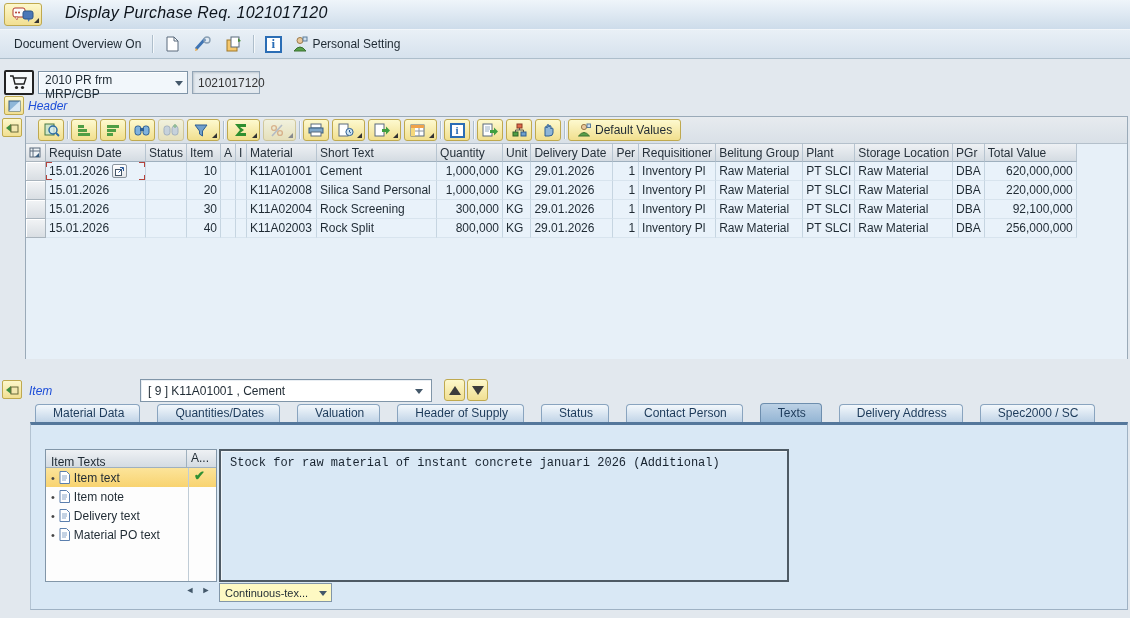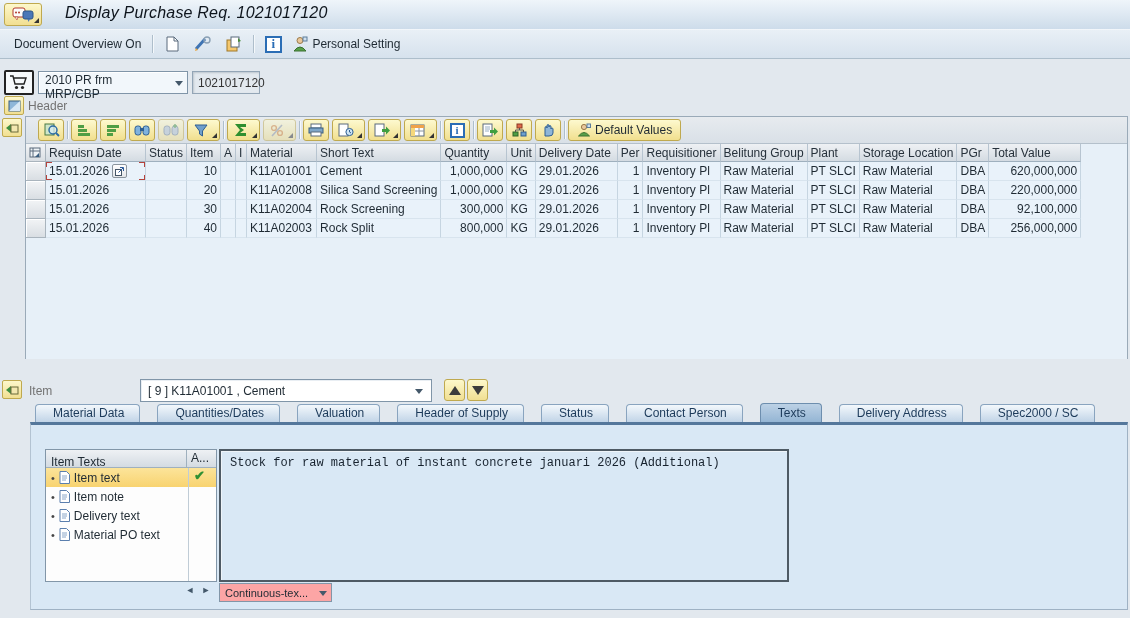"Header" .lab { color: #737373 -> #1d4ed8; font-style: none -> italic }
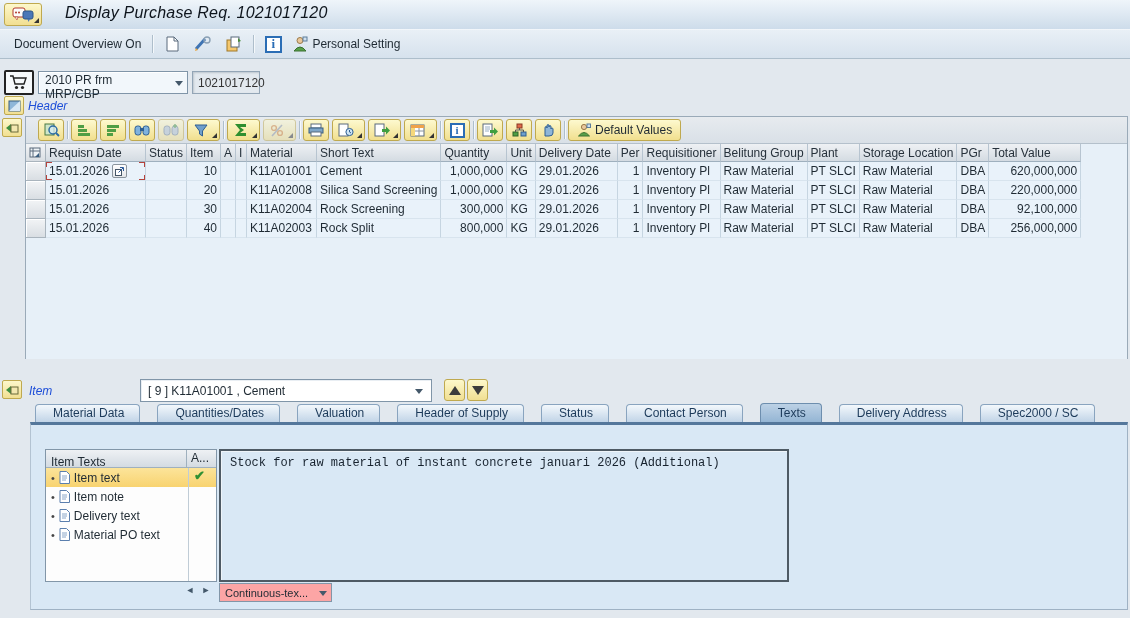"Silica Sand Screening" td { text: Screening -> Personal }
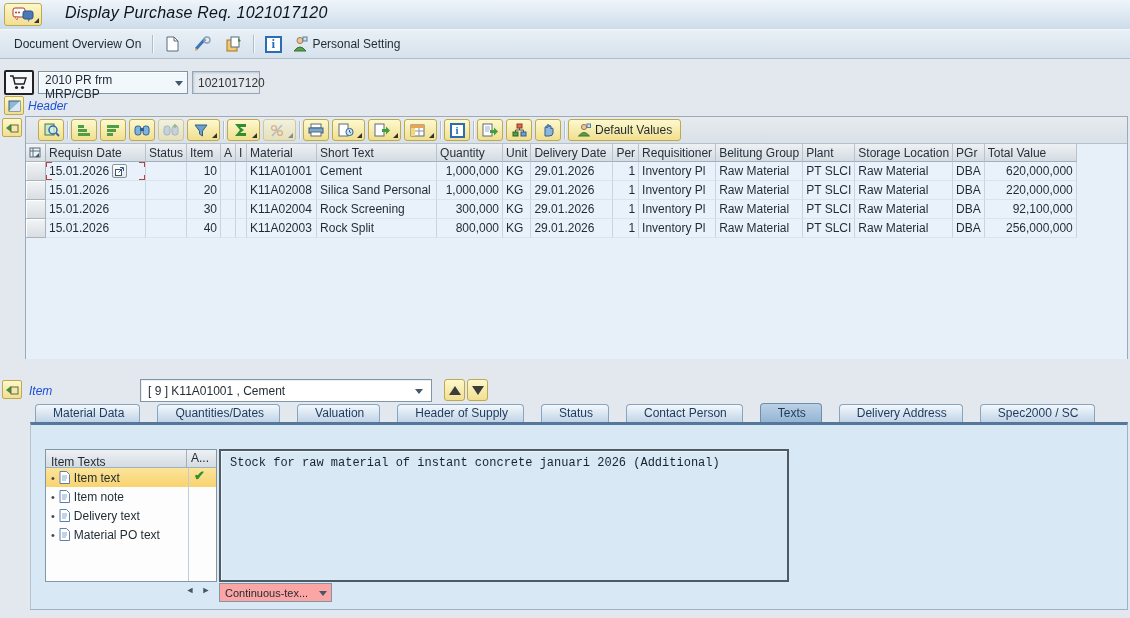"Continuous-tex..." .texttype { background: #fca5a5 -> #fef9c3 }
